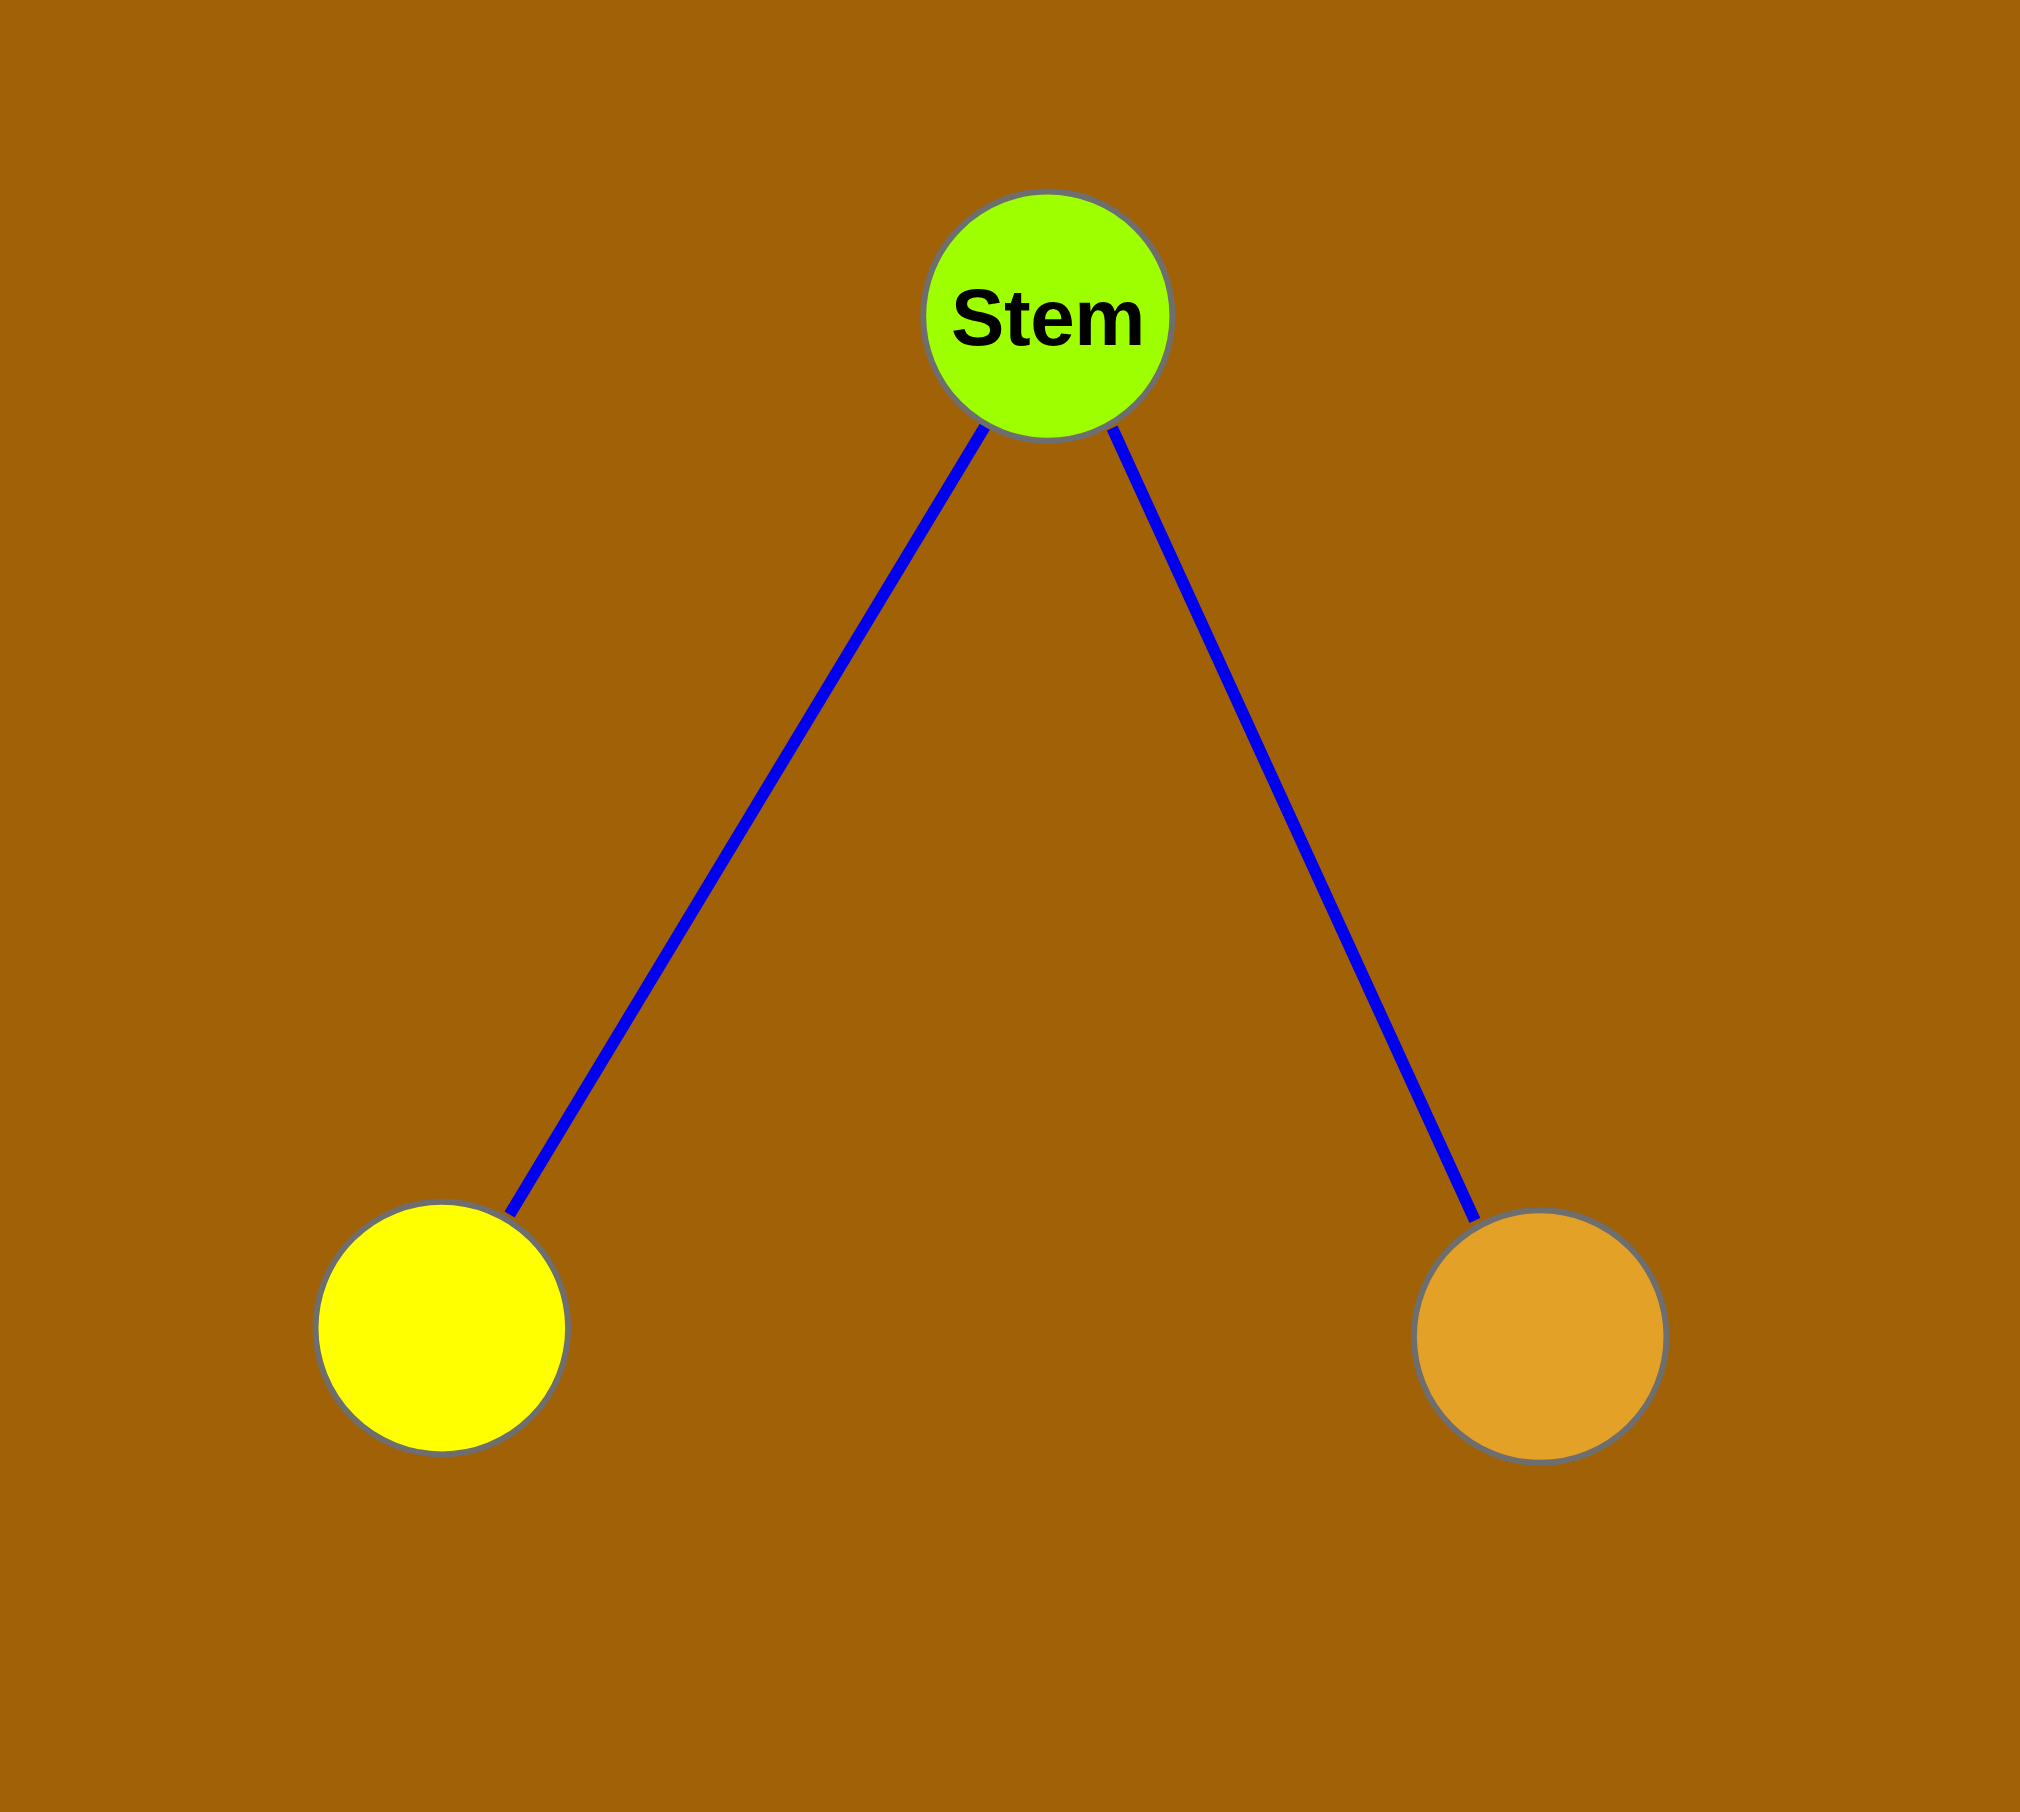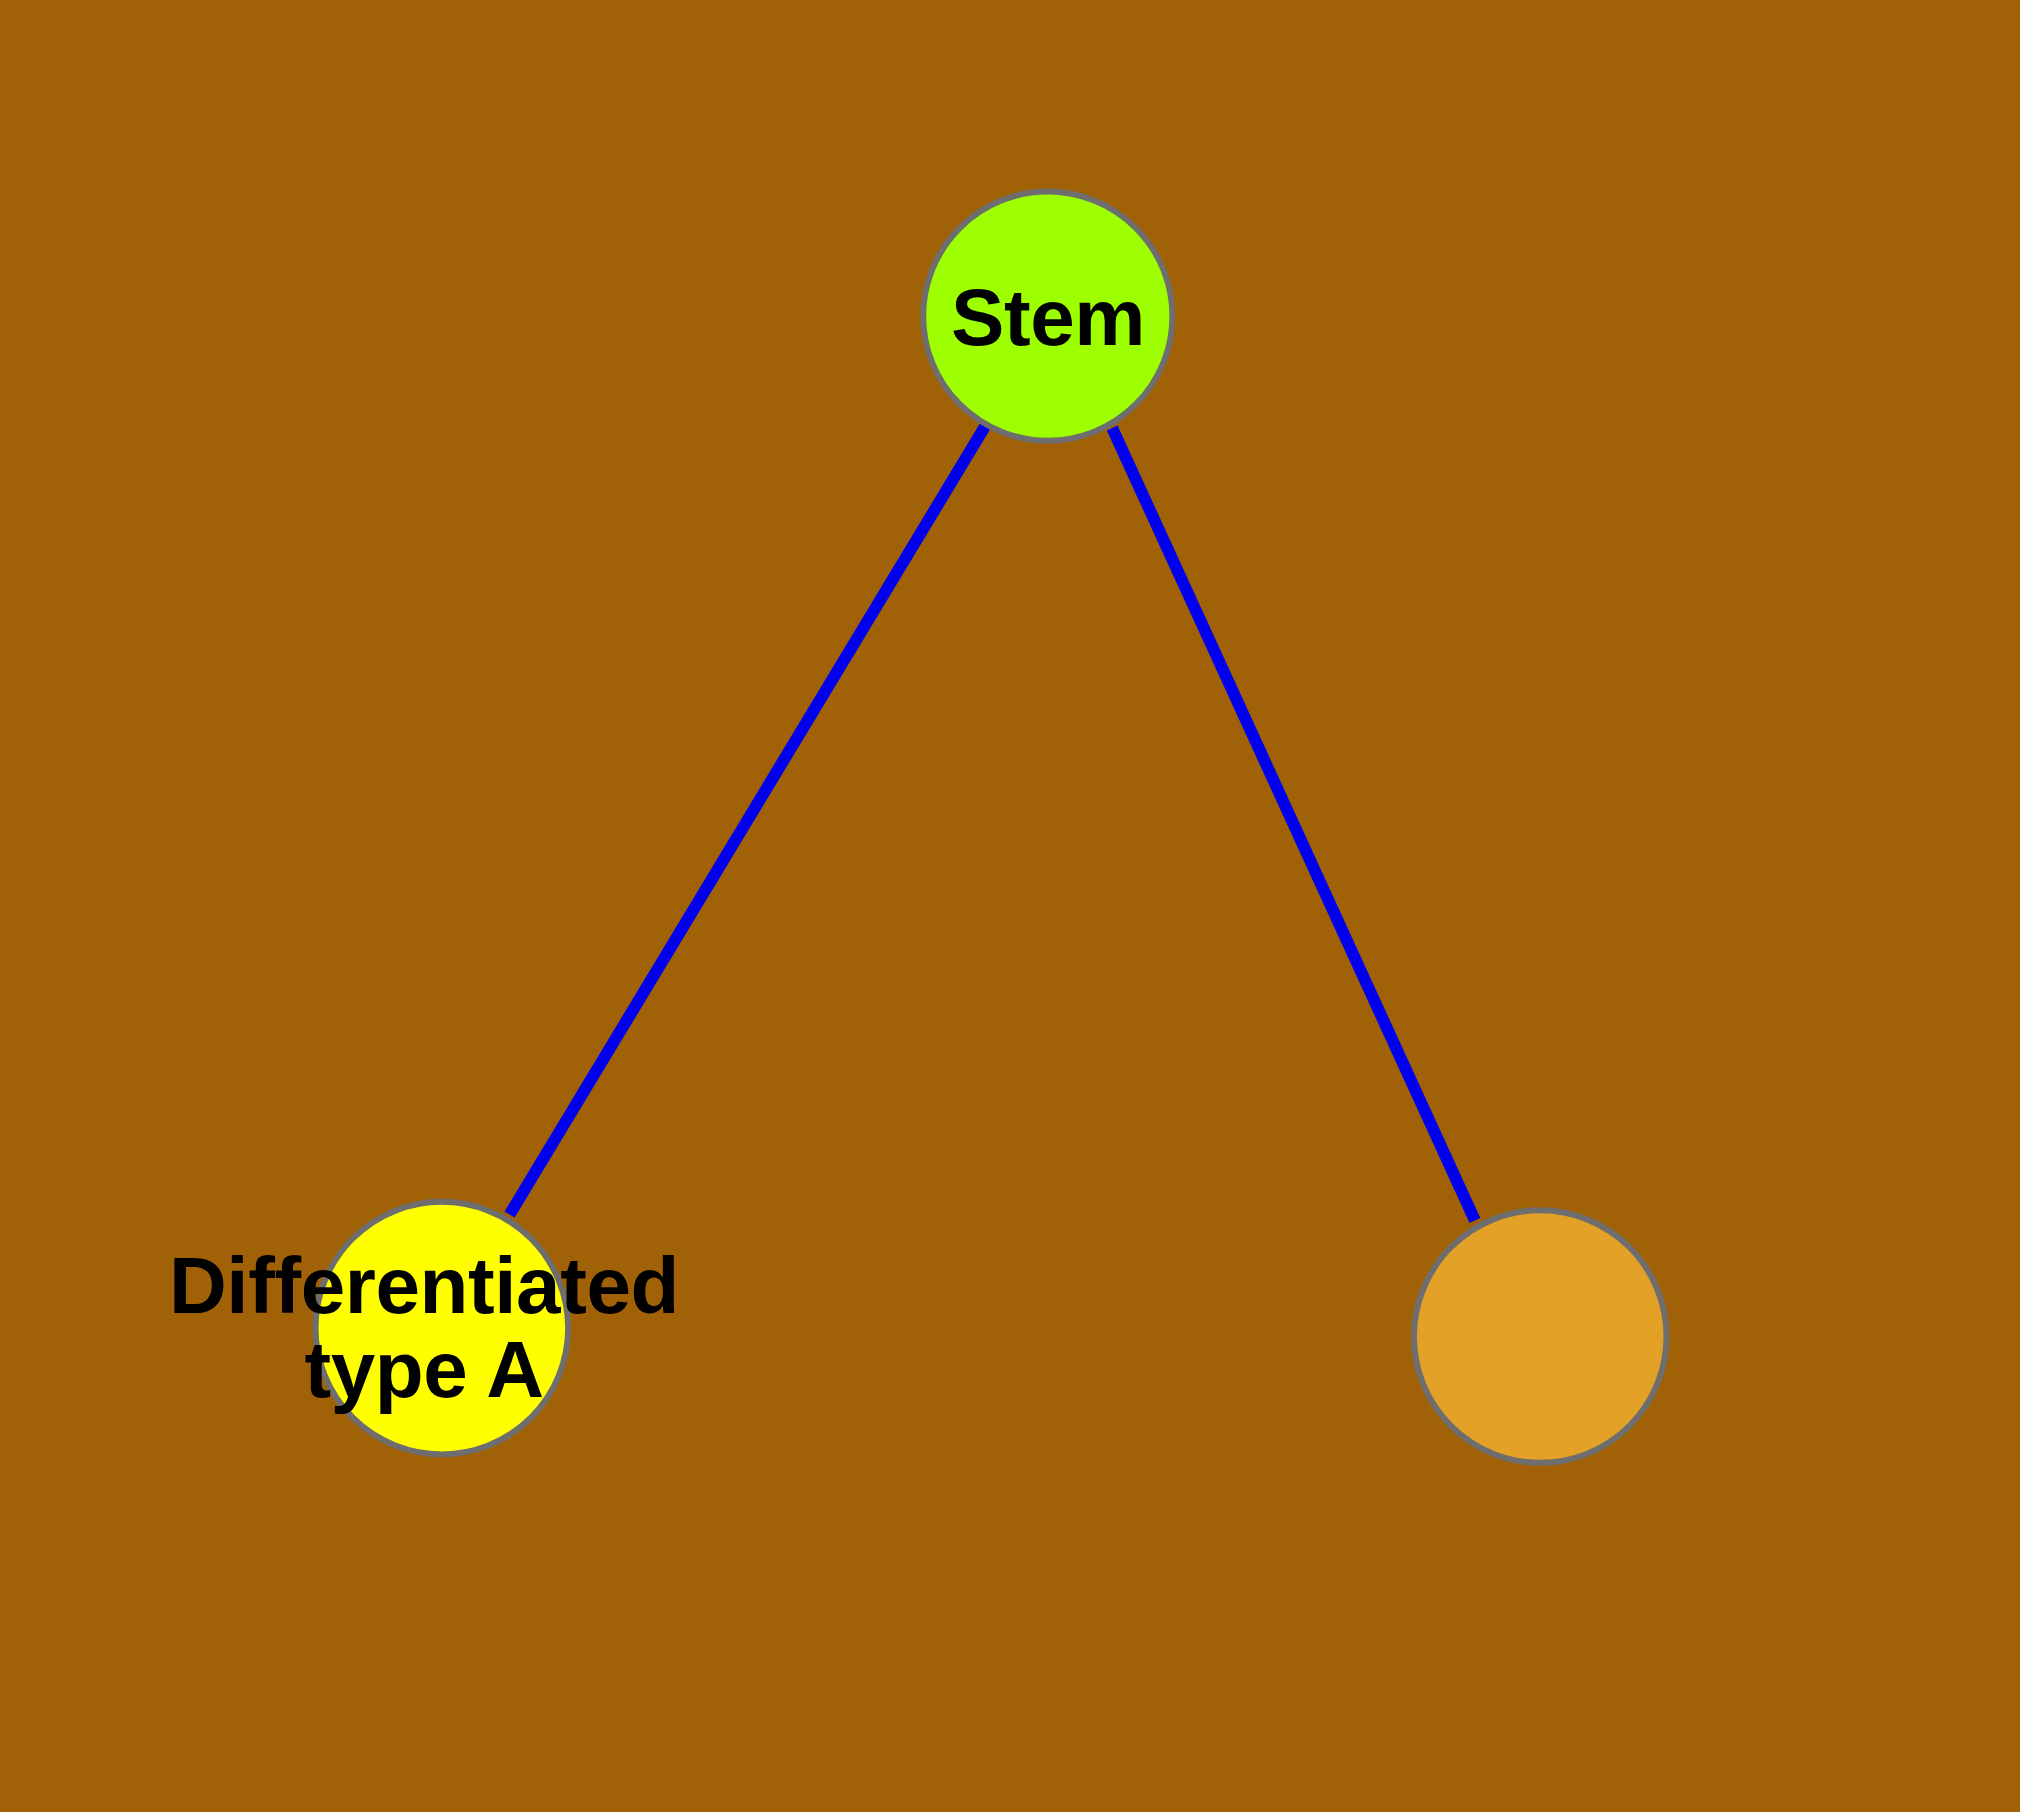"Differentiated type A" div.node-label { html: <div><span>Differentiated</span> <span>type A</span></div> -> none }
